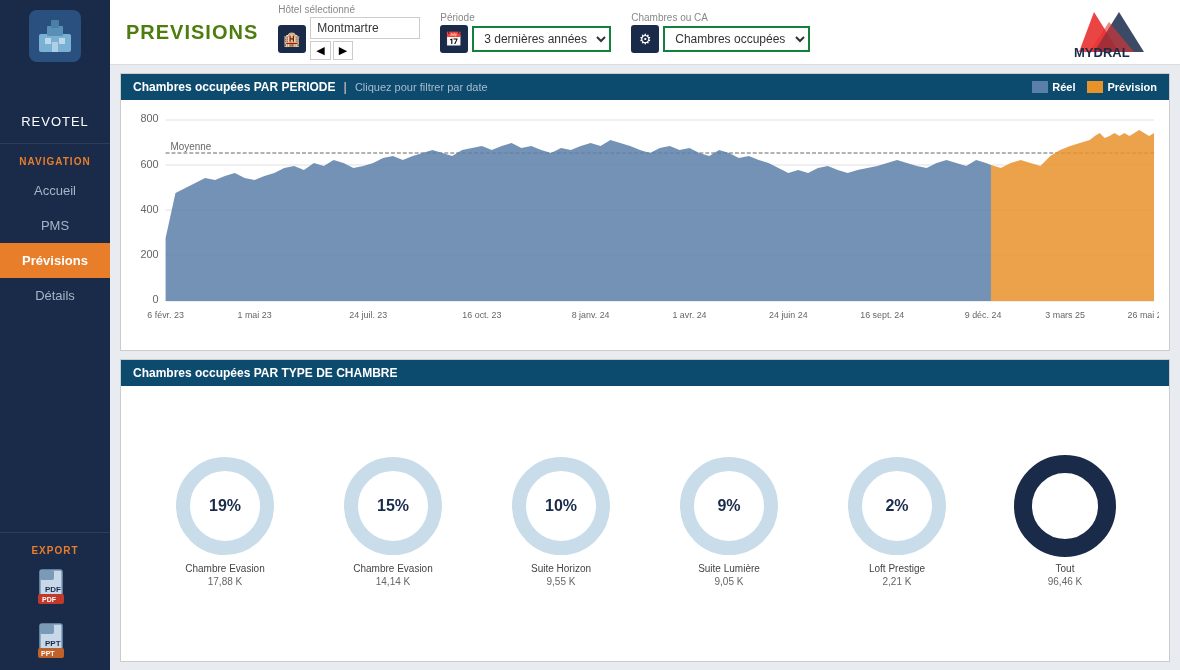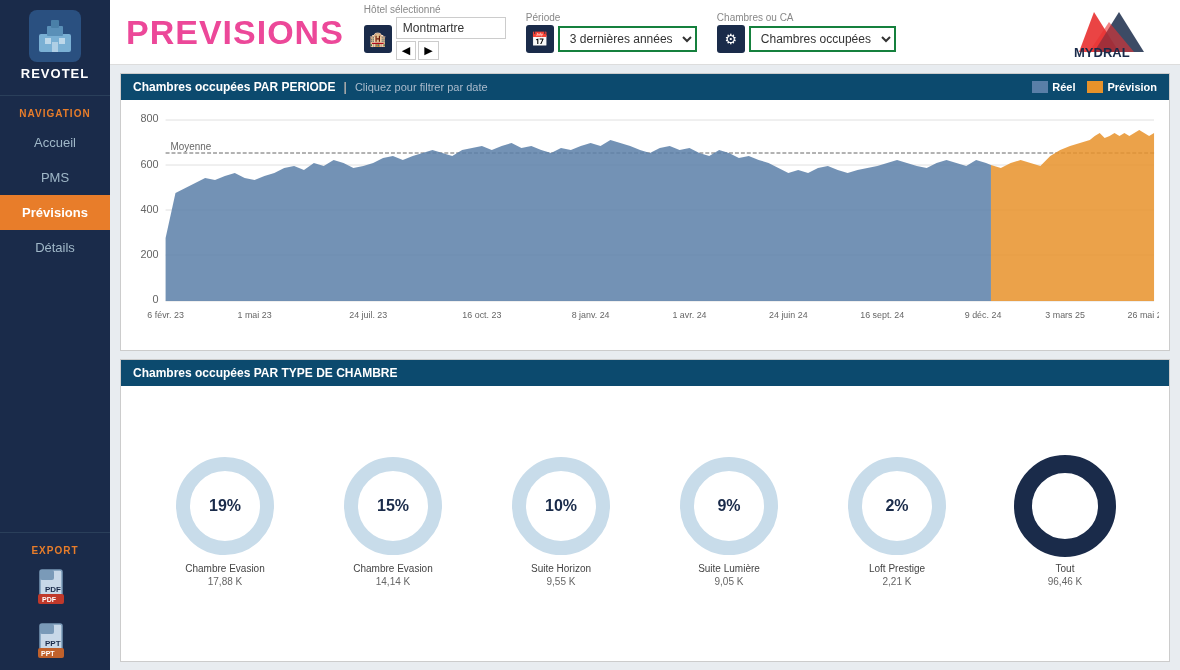"PREVISIONS" .page-title { color: #ec4899 -> #4d7c0f; font-size: 34px -> 20px }
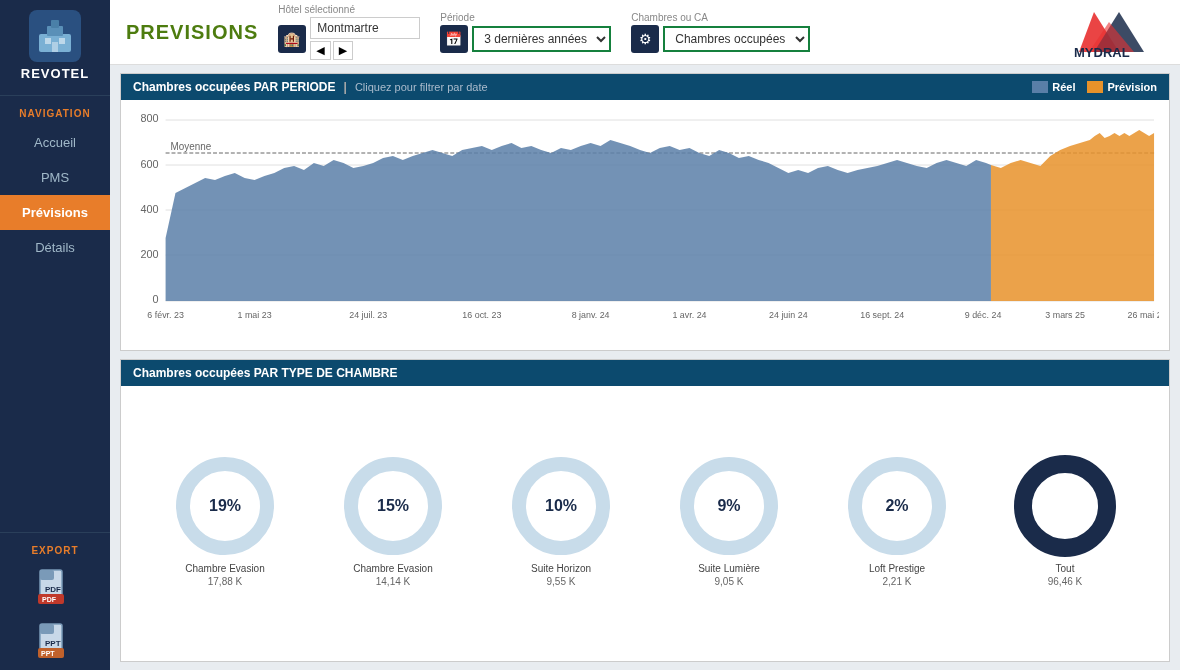"REVOTEL" .logo-text { font-weight: bold -> normal; margin-top: none -> 48px }
